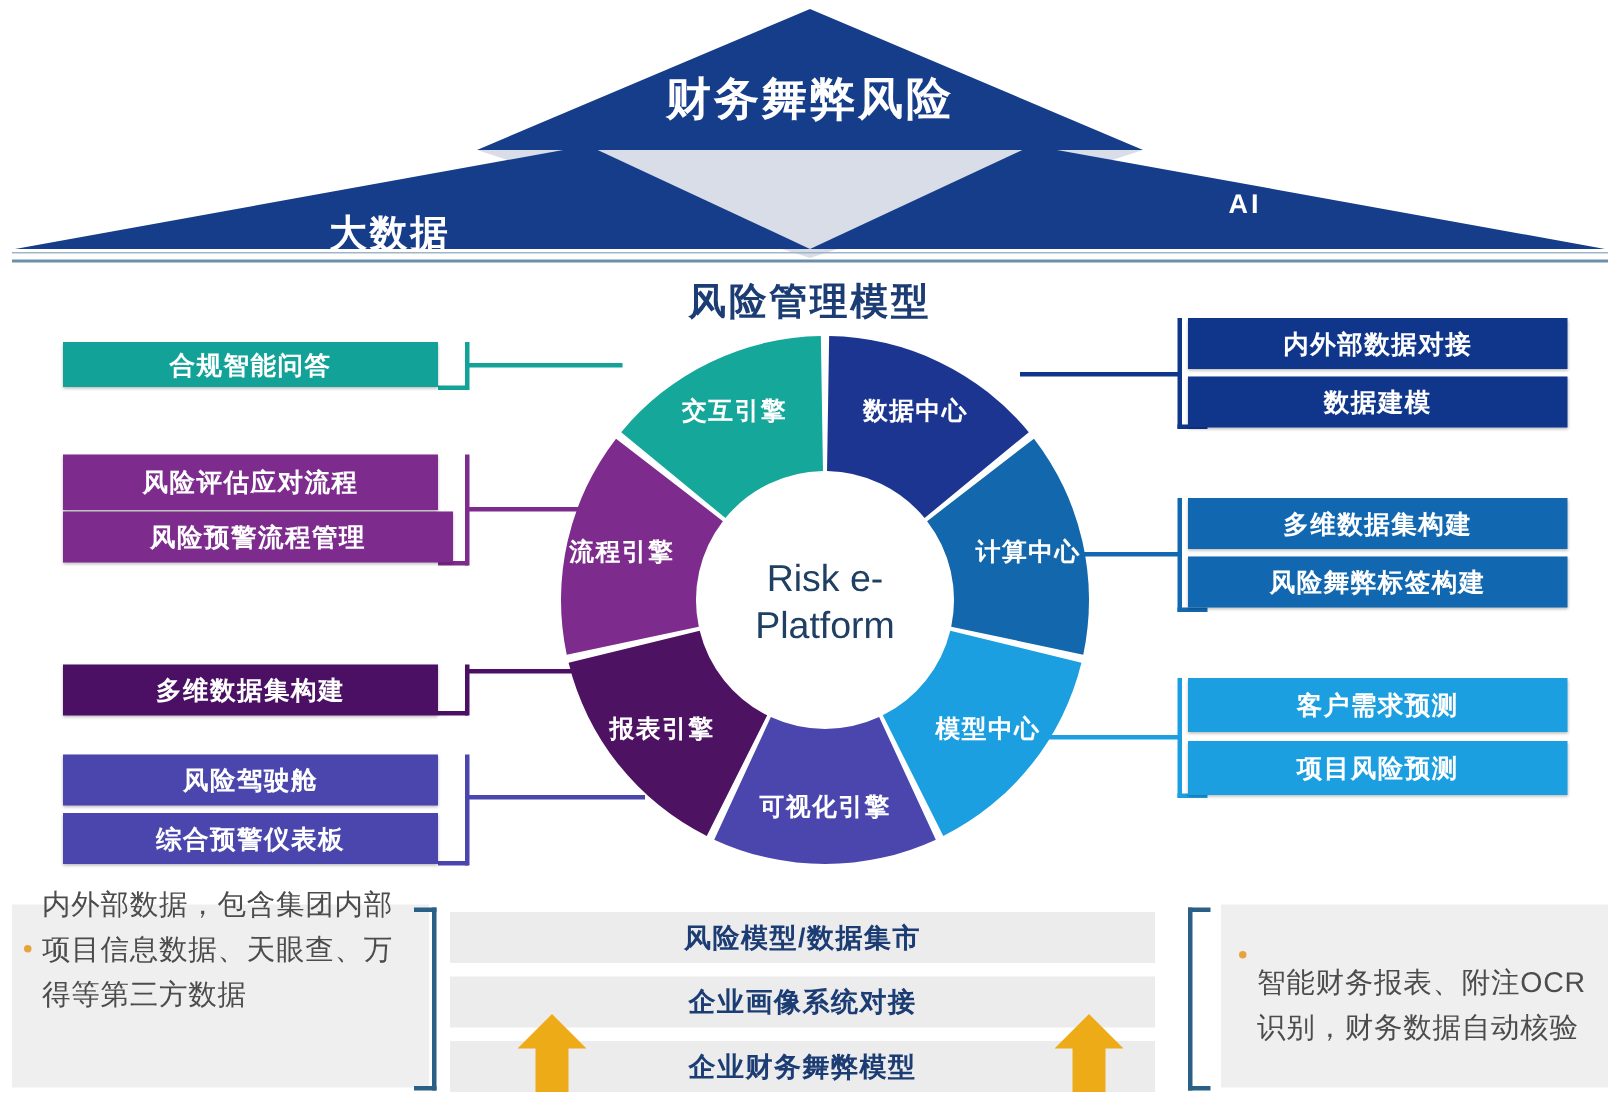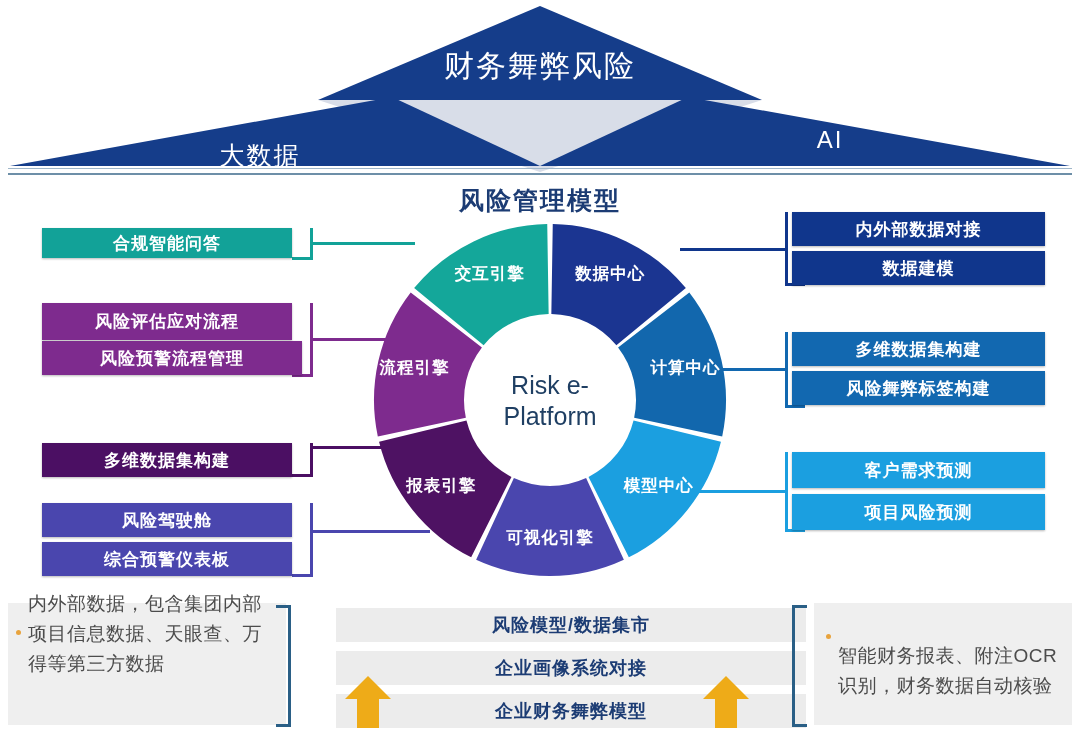"财务舞弊风险" .tri-label { font-weight: 400 -> 700 }
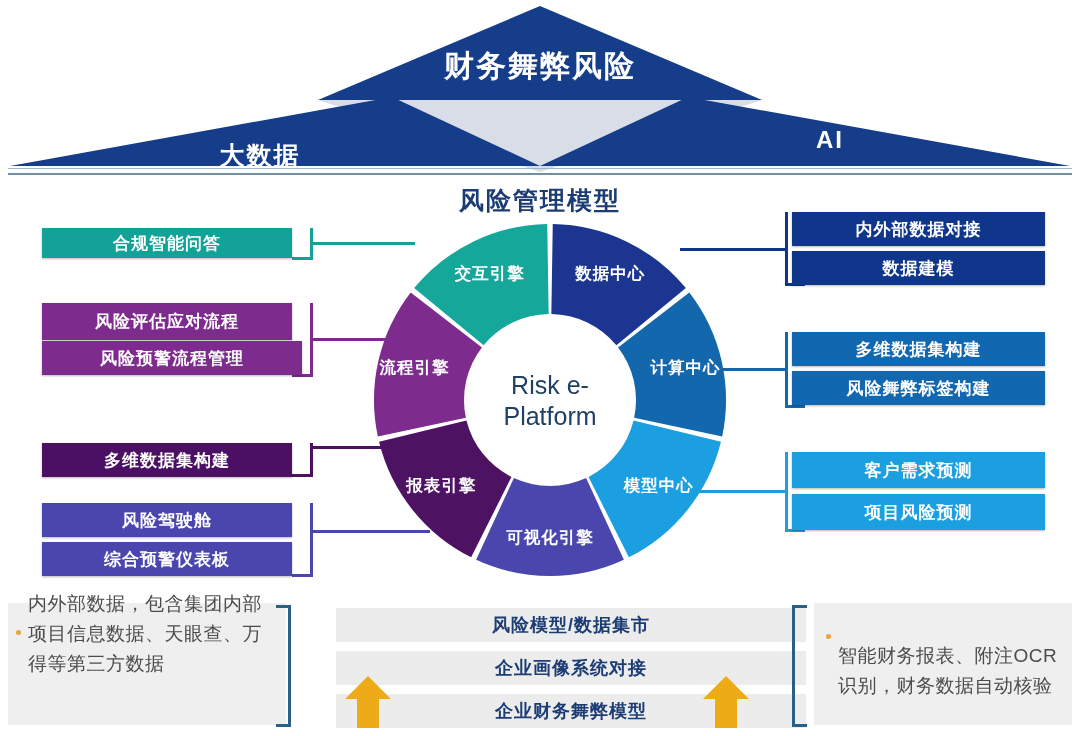"AI" .tri-right-label { font-size: 24px -> 18px }
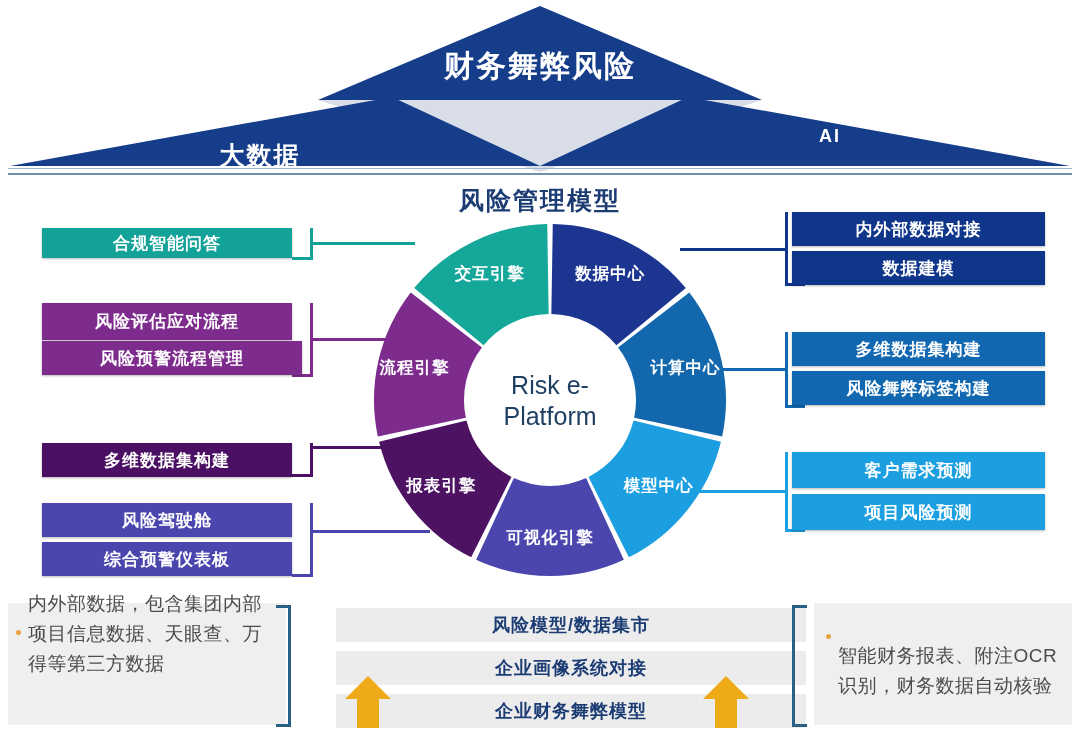"风险模型/数据集市" .mid-row { margin-left: 36px -> none }
